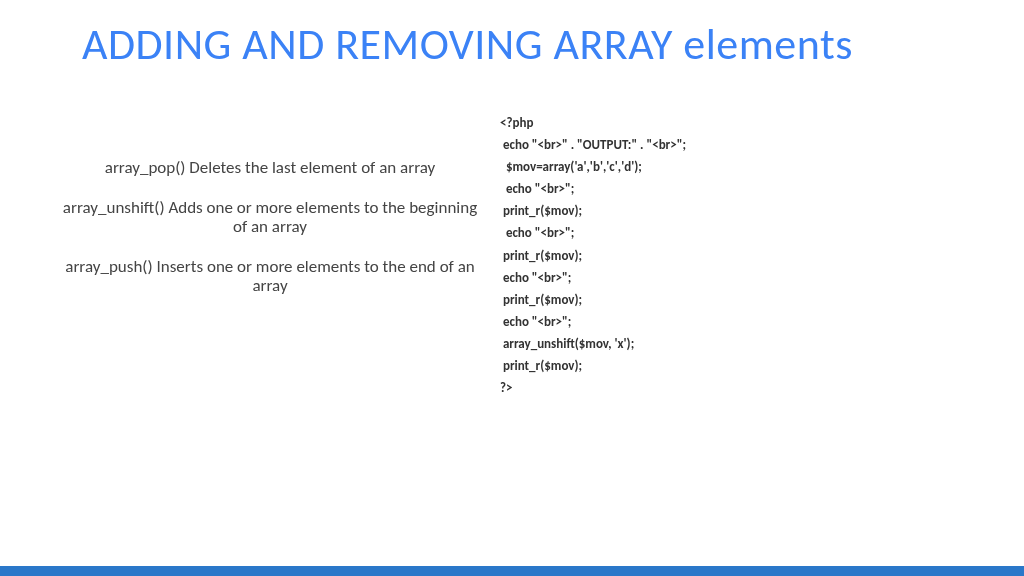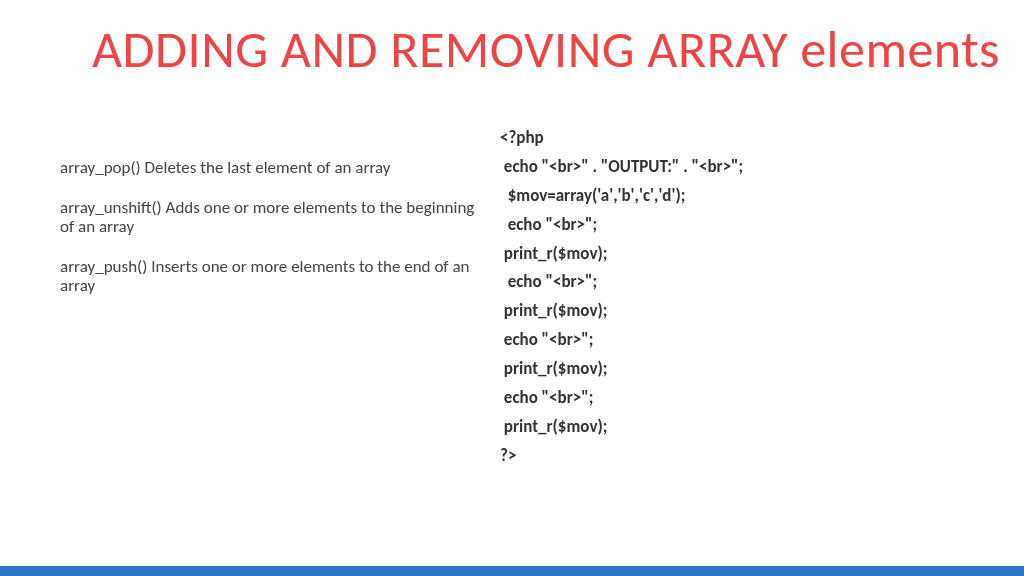"ADDING AND REMOVING ARRAY elements" .title { color: #ef4444 -> #3b82f6; font-size: 52px -> 44px; left: 92px -> 82px }
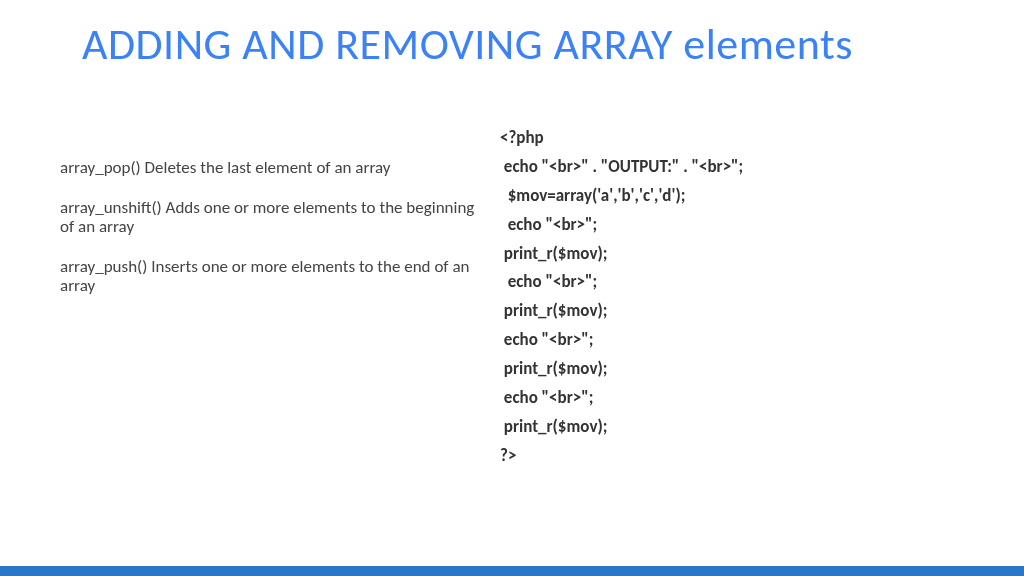"<?php" .right-col { font-size: 17px -> 13px; margin-top: 12px -> none }
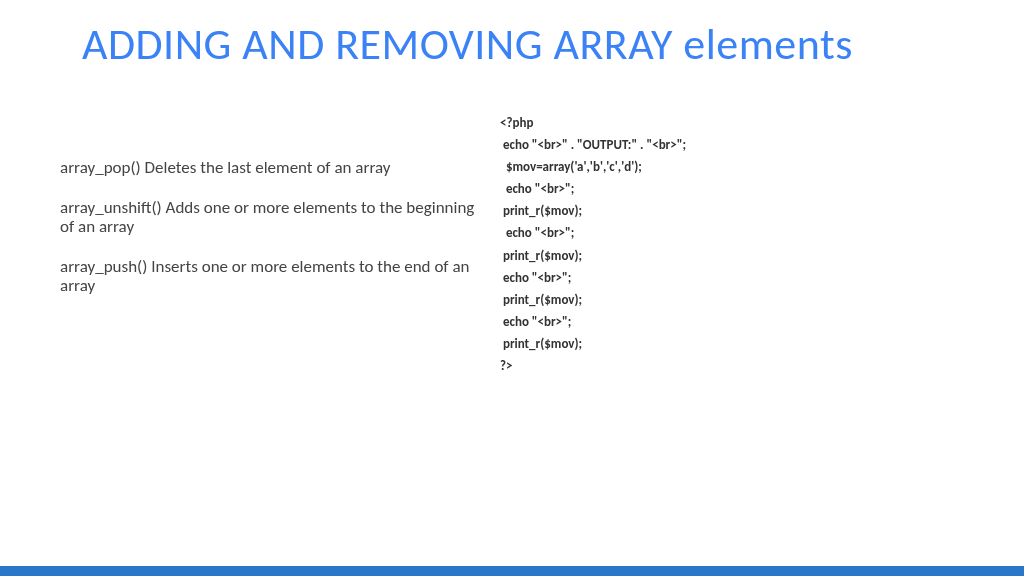"array_pop() Deletes the last element" .func-row { text-align: none -> center }
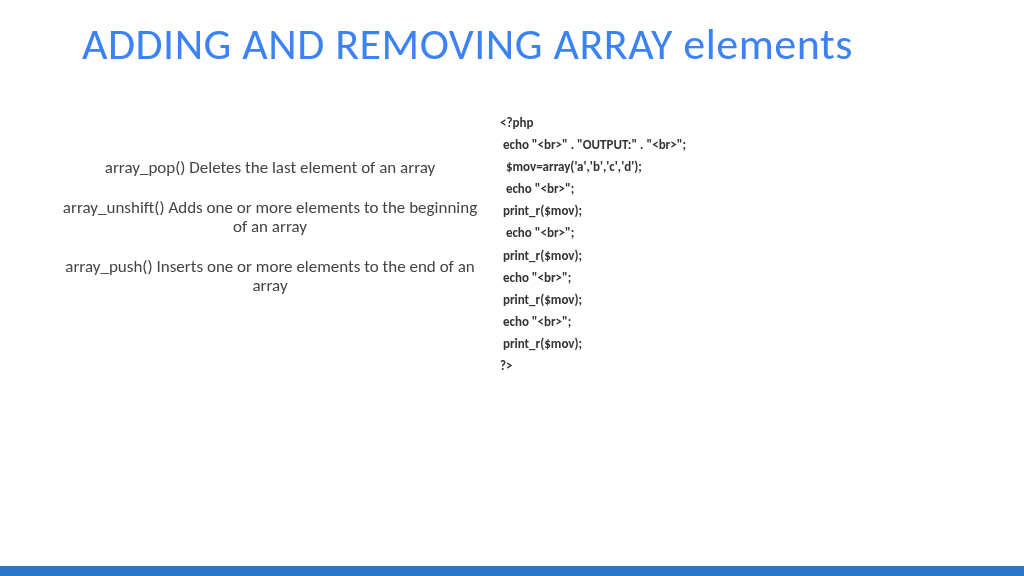"array_unshift($mov, 'x');" div.code-line { html: none -> <div> array_unshift($mov, 'x');</div> }
